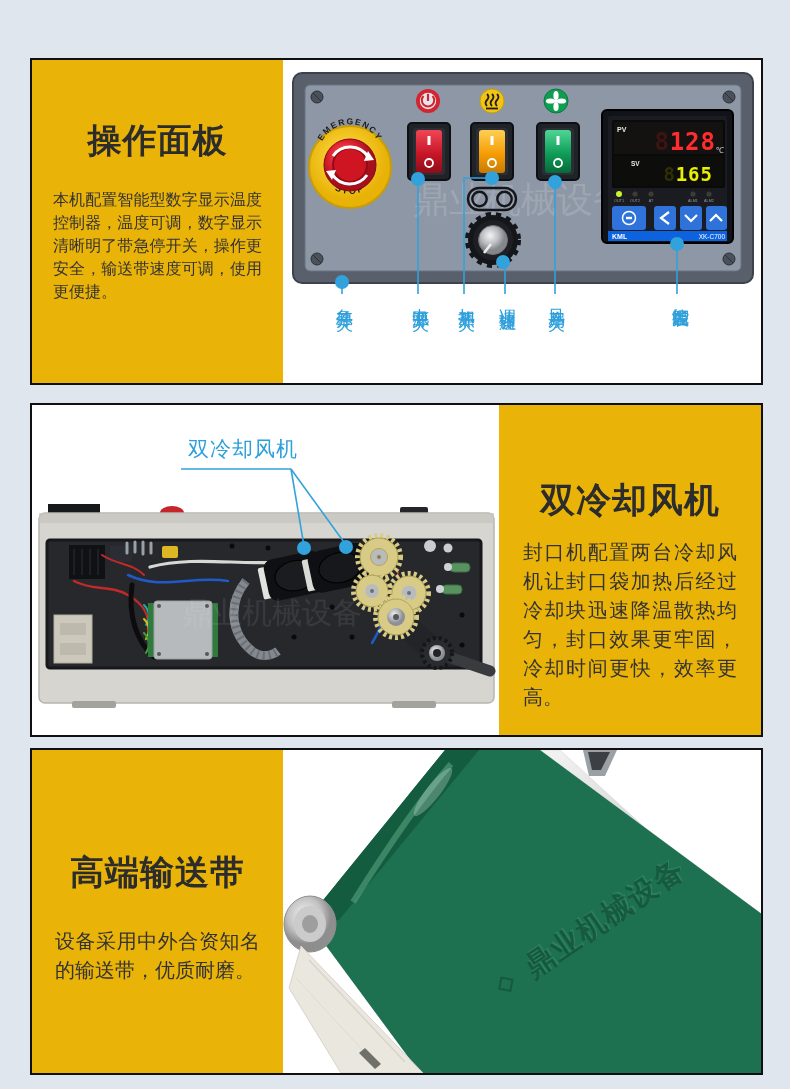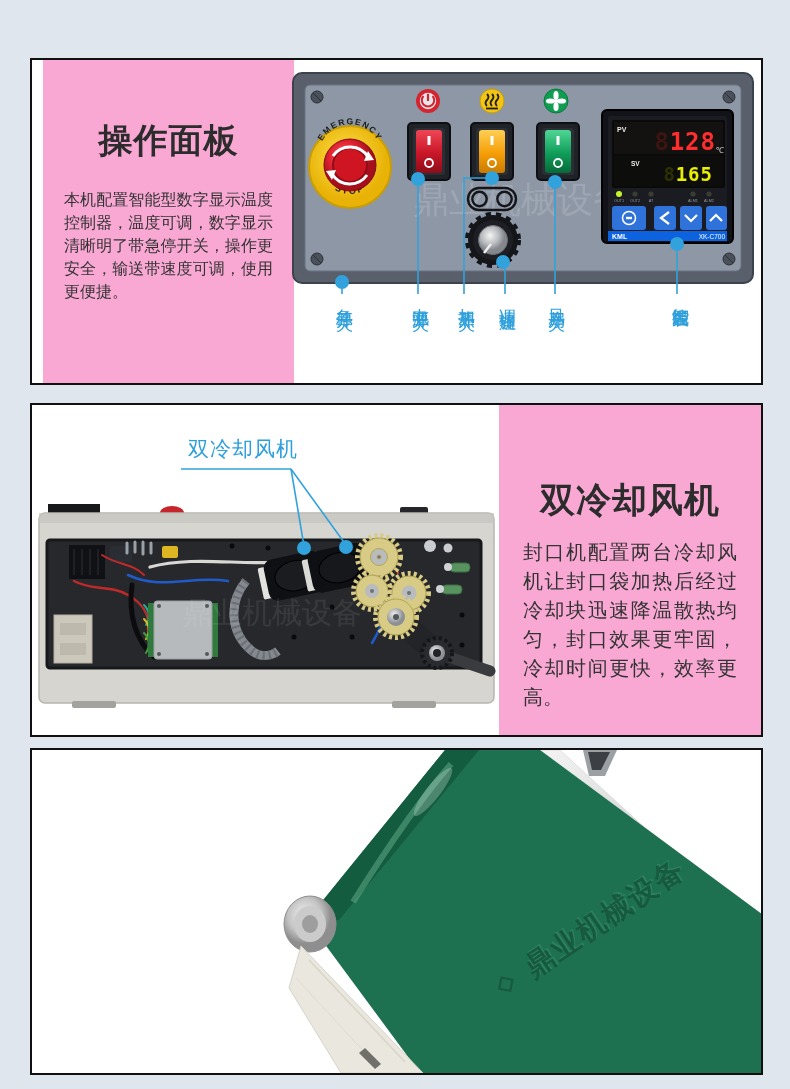"操作面板" .bluepanel { background: #f9a8d4 -> #eab308; margin-left: 11px -> none }
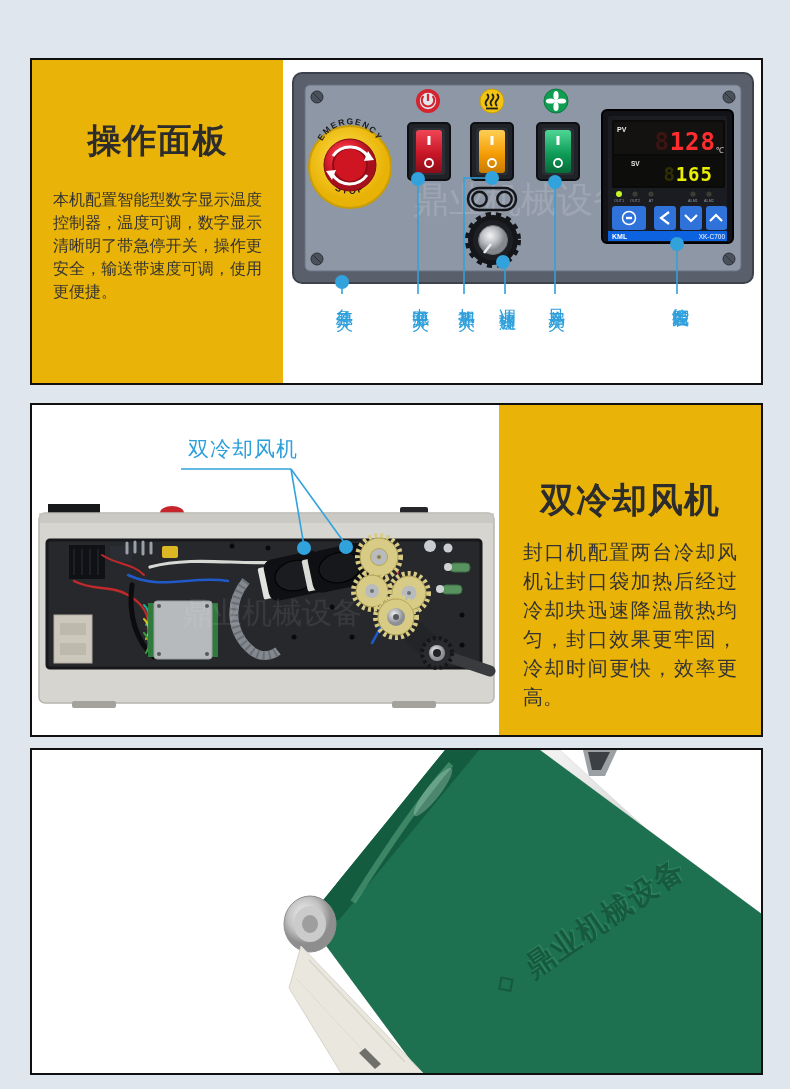"高端输送带" div.bluepanel { html: none -> <div> <div>高端输送带</div> <div>设备采用中外合资知名的输送带，优质耐磨。</div> </div> }
